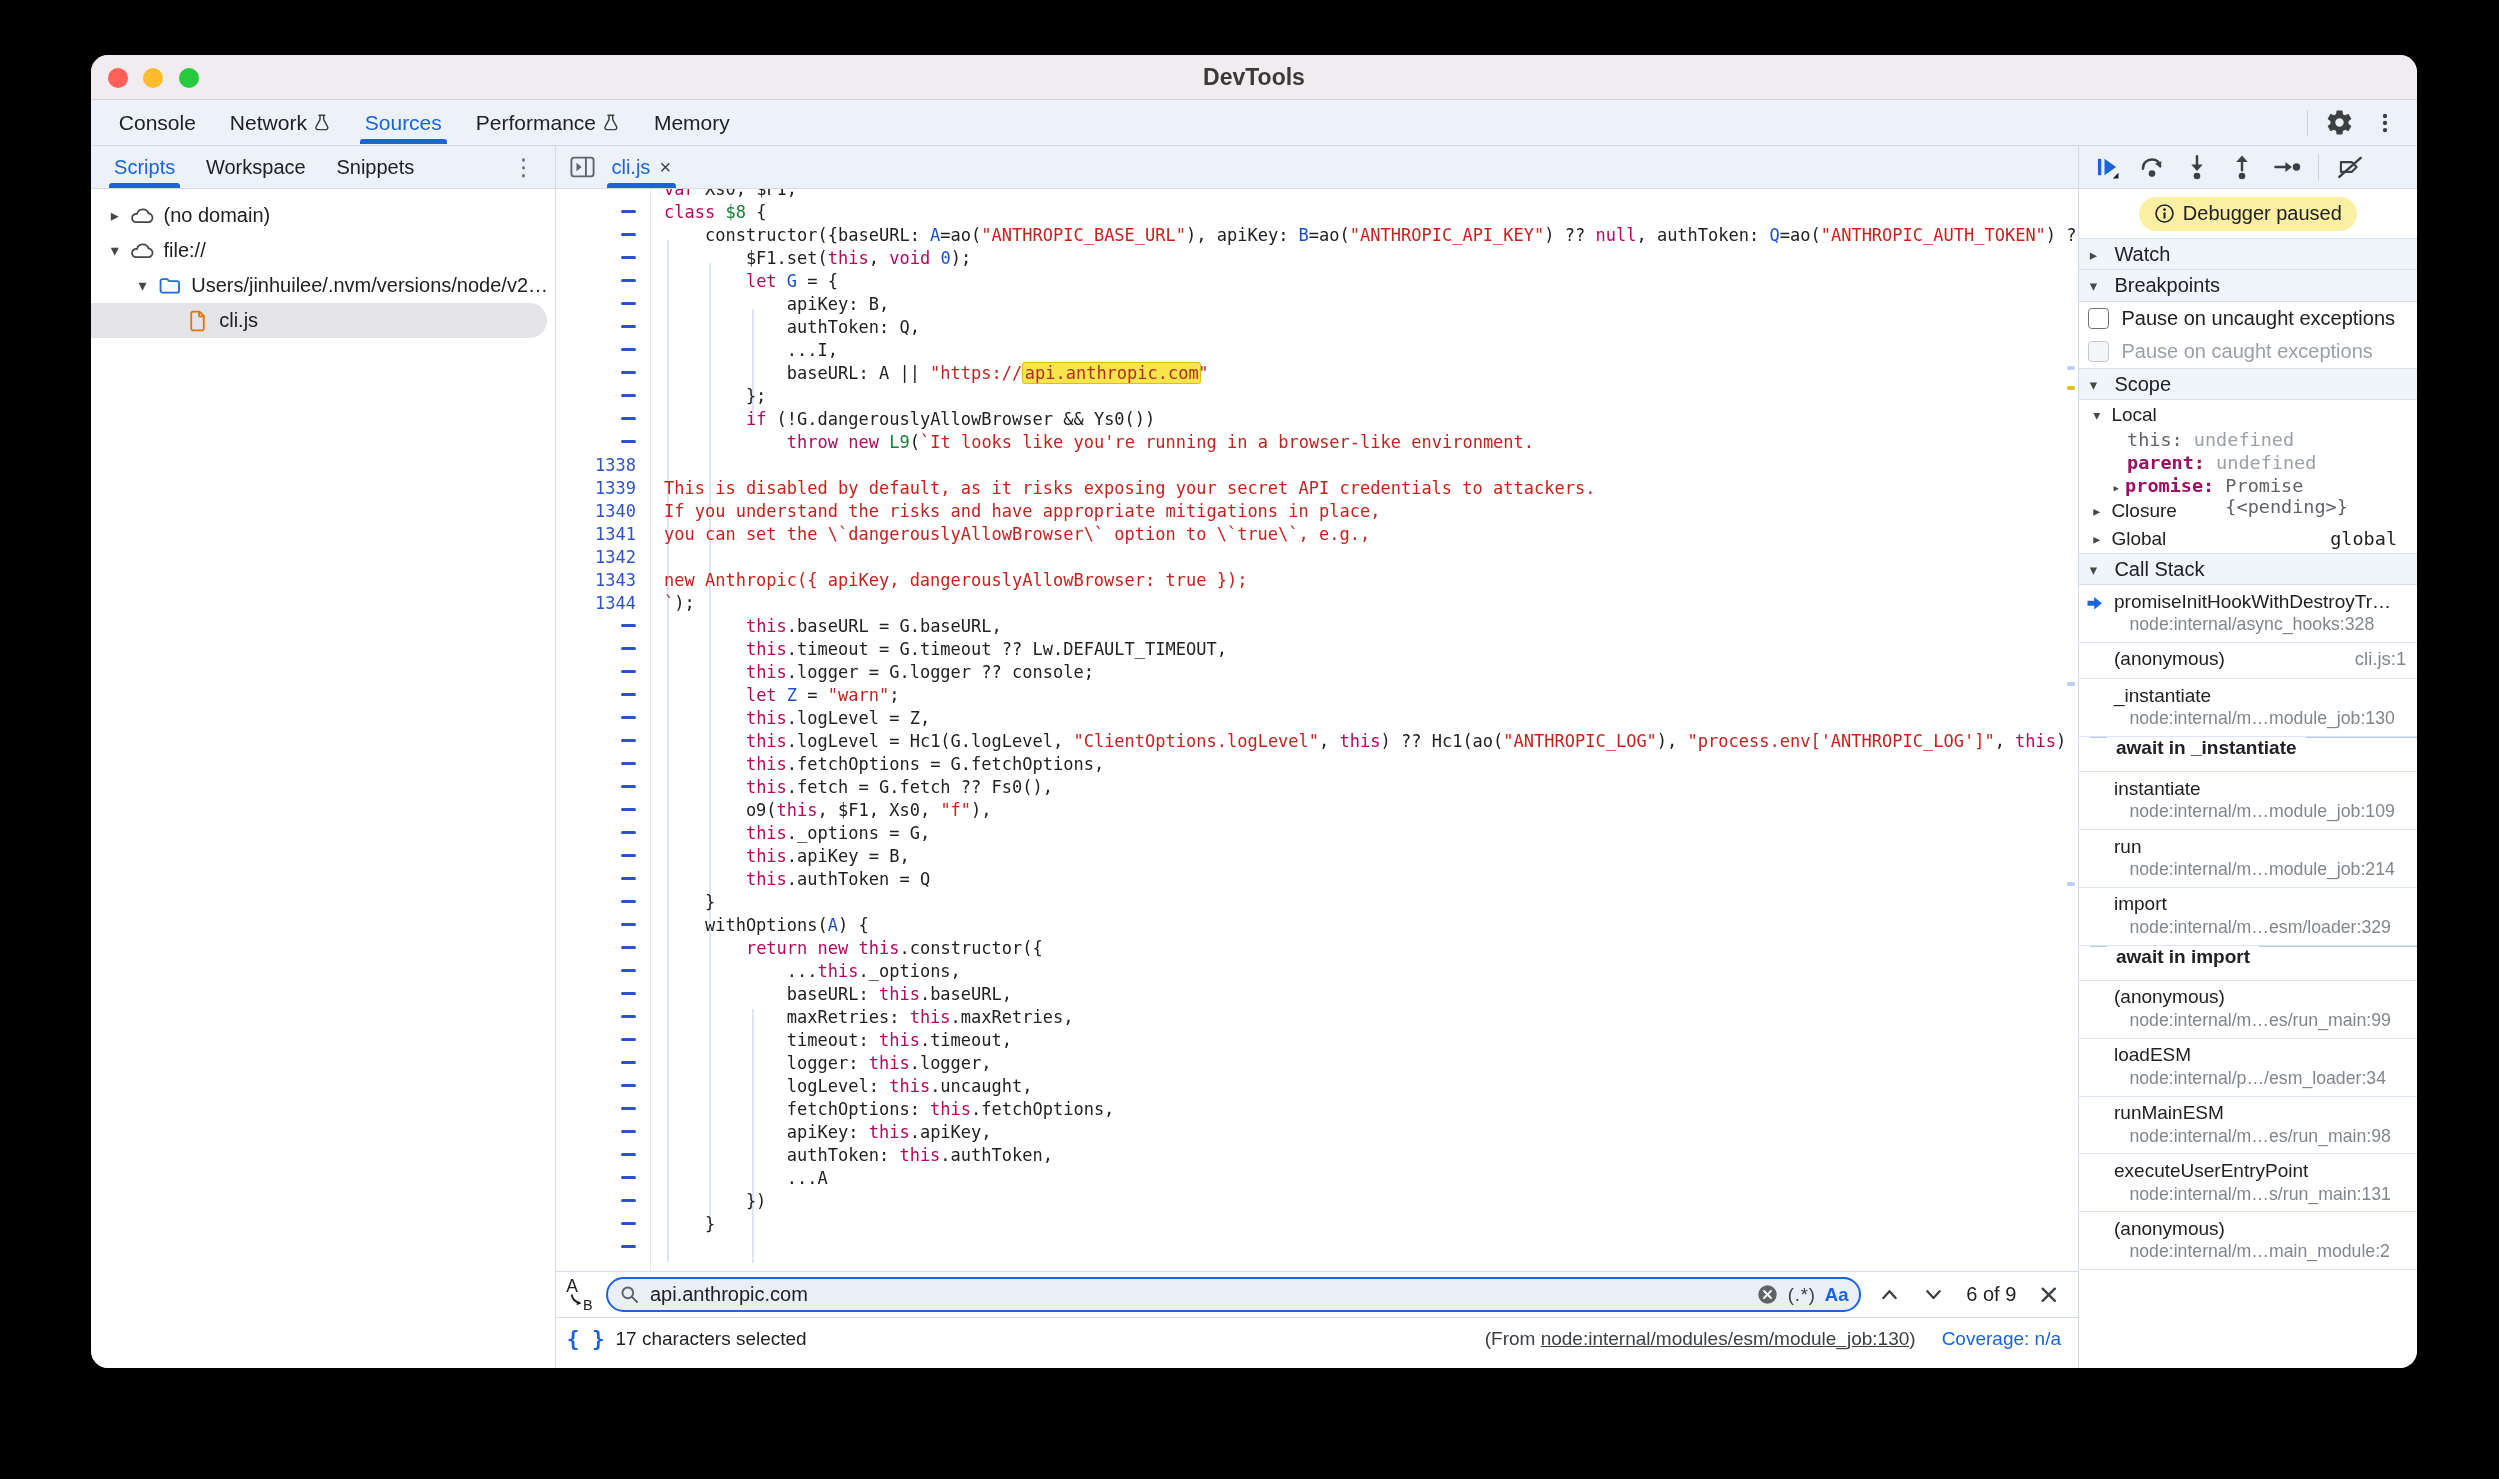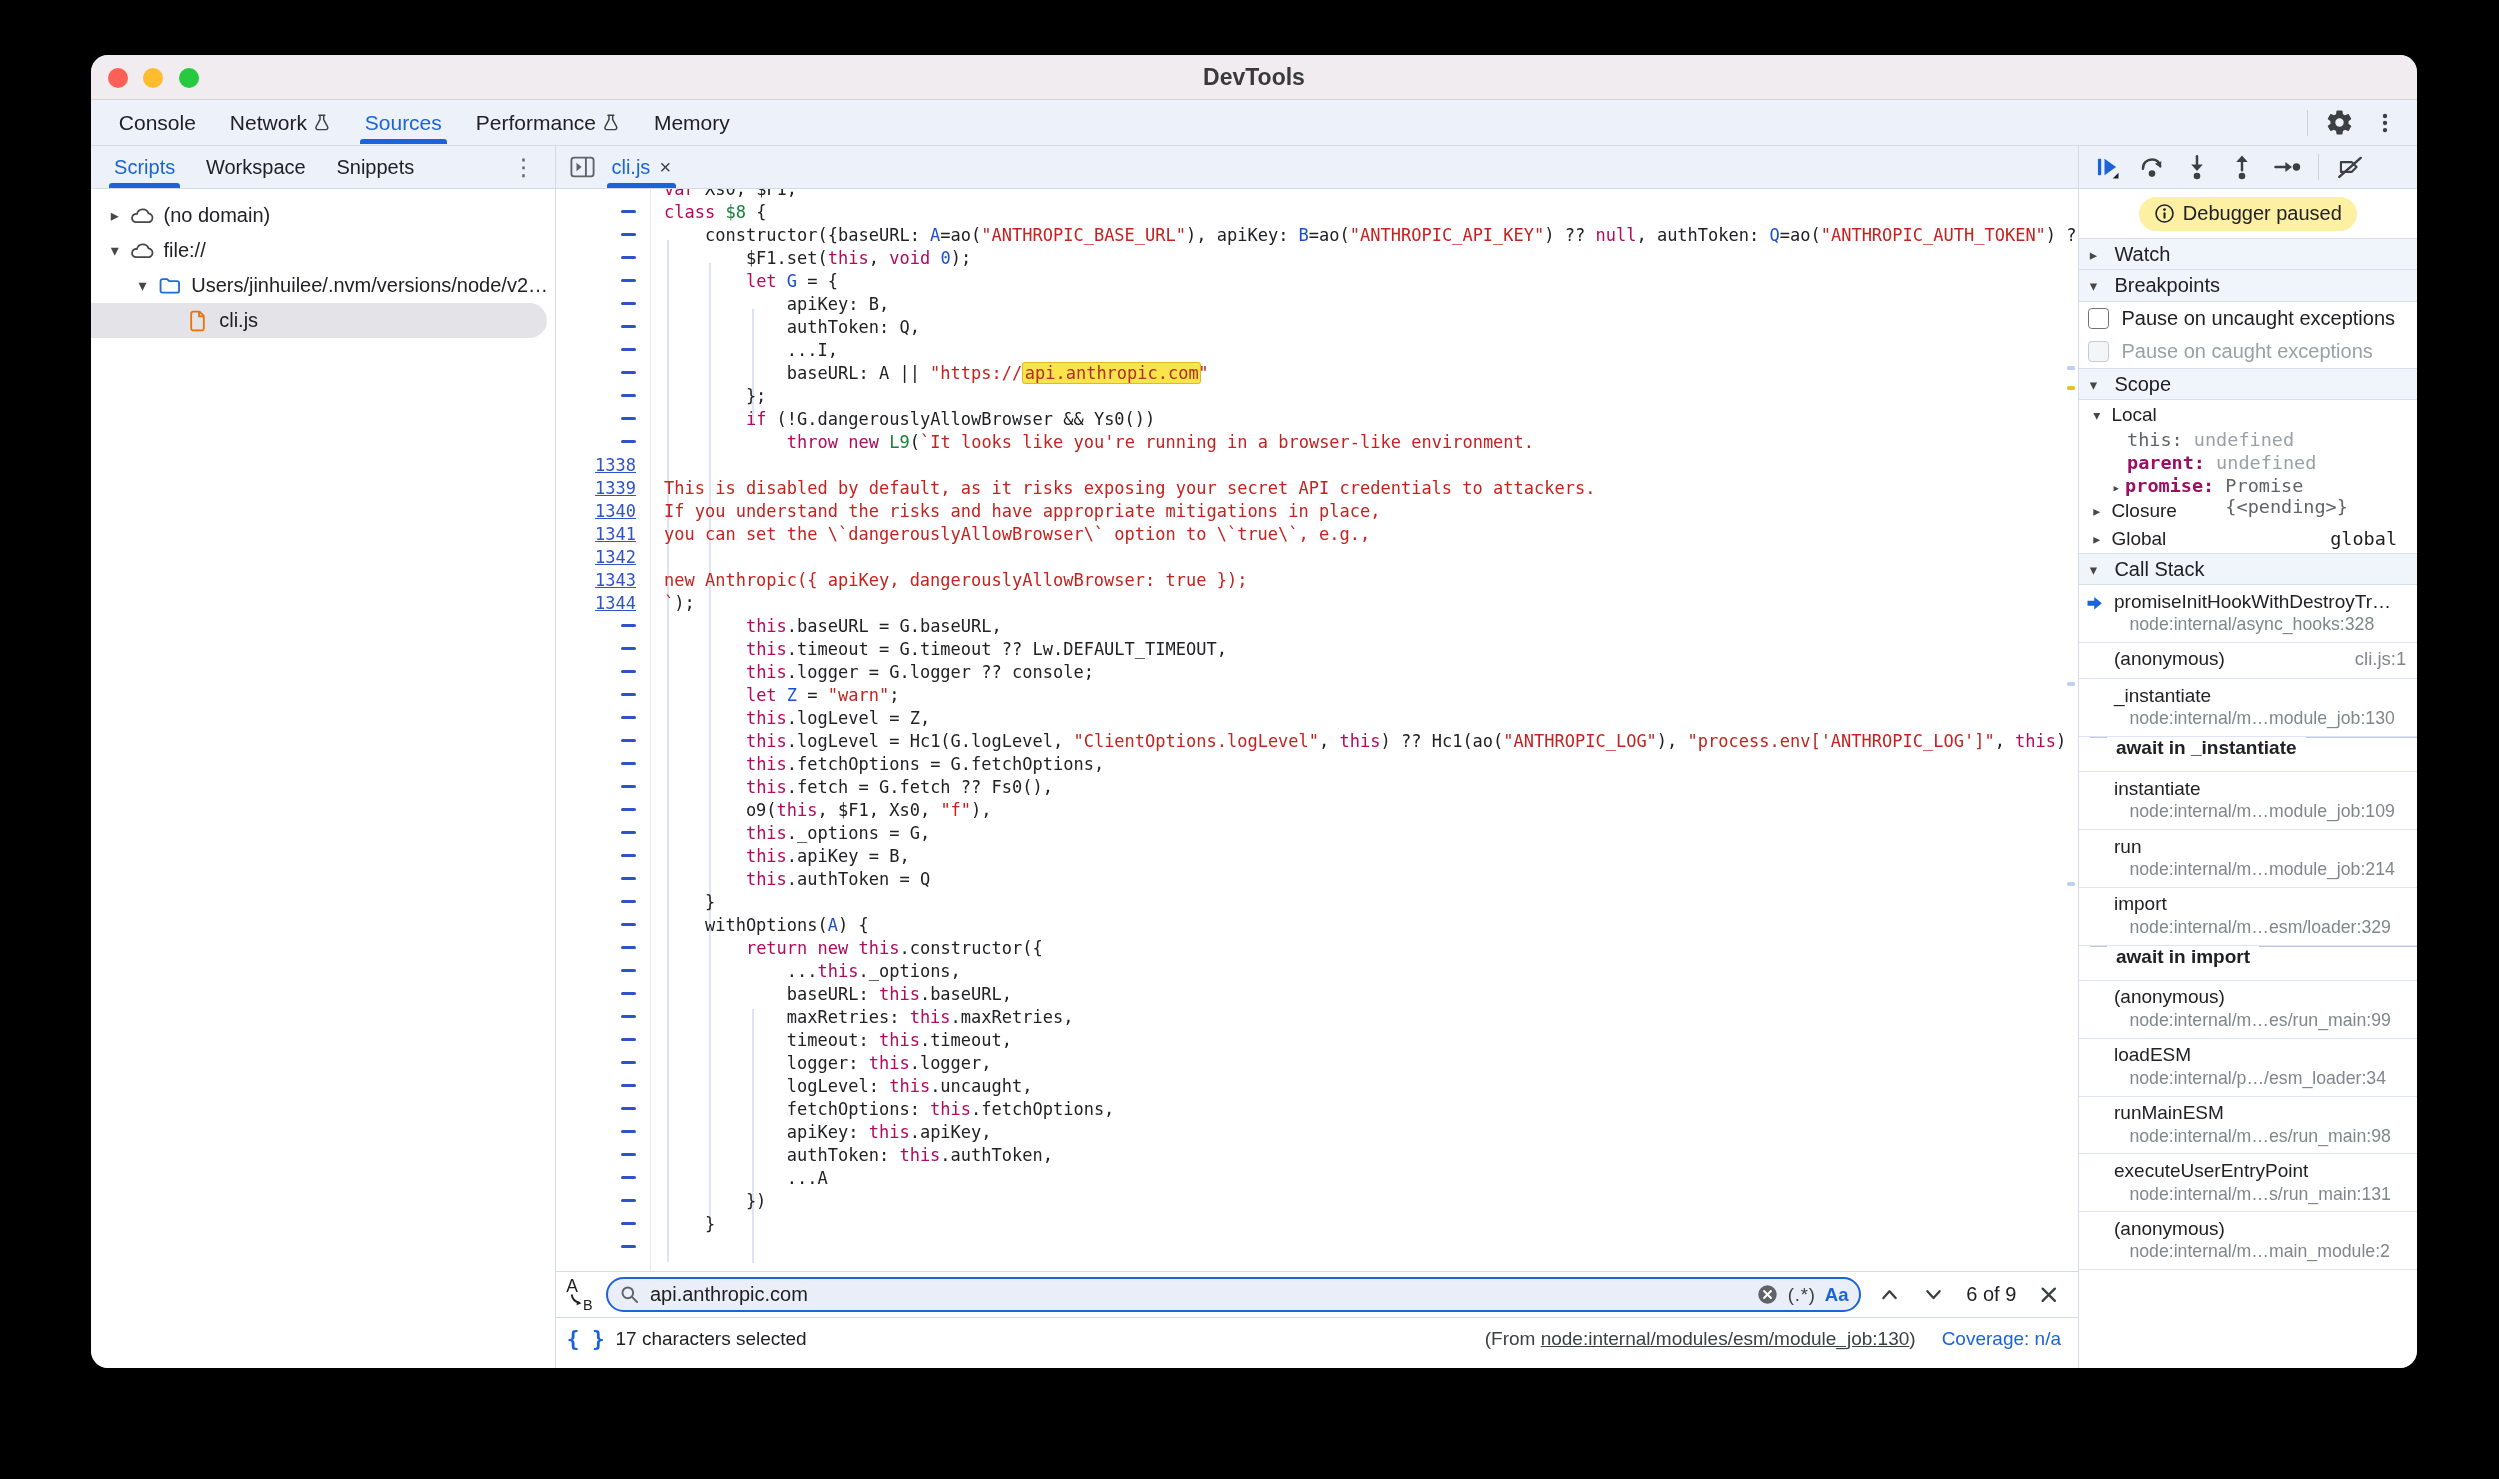"1338" .gline { text-decoration: underline -> none }
